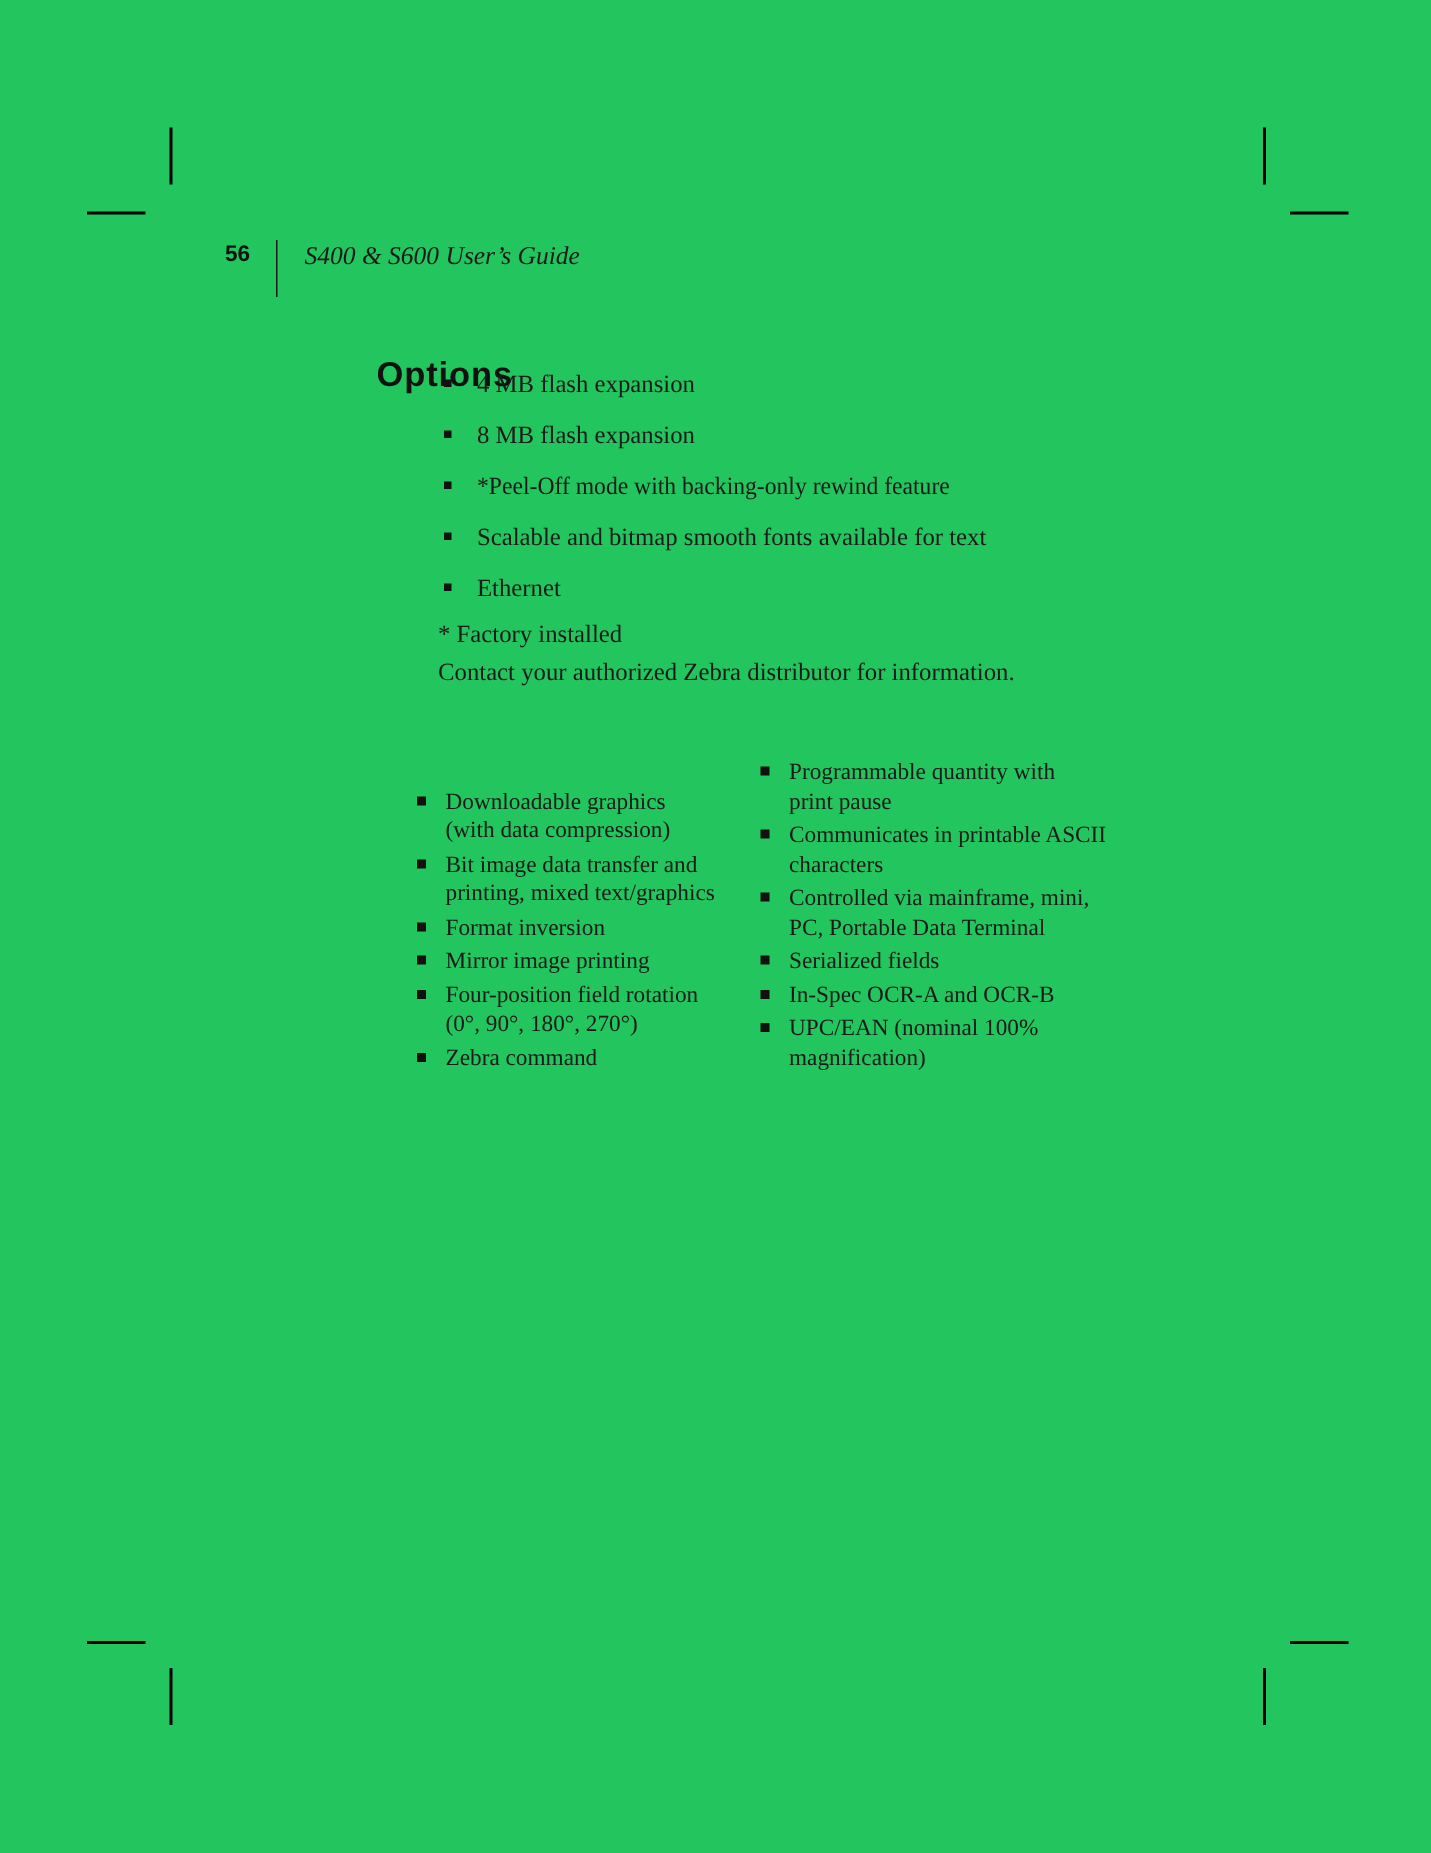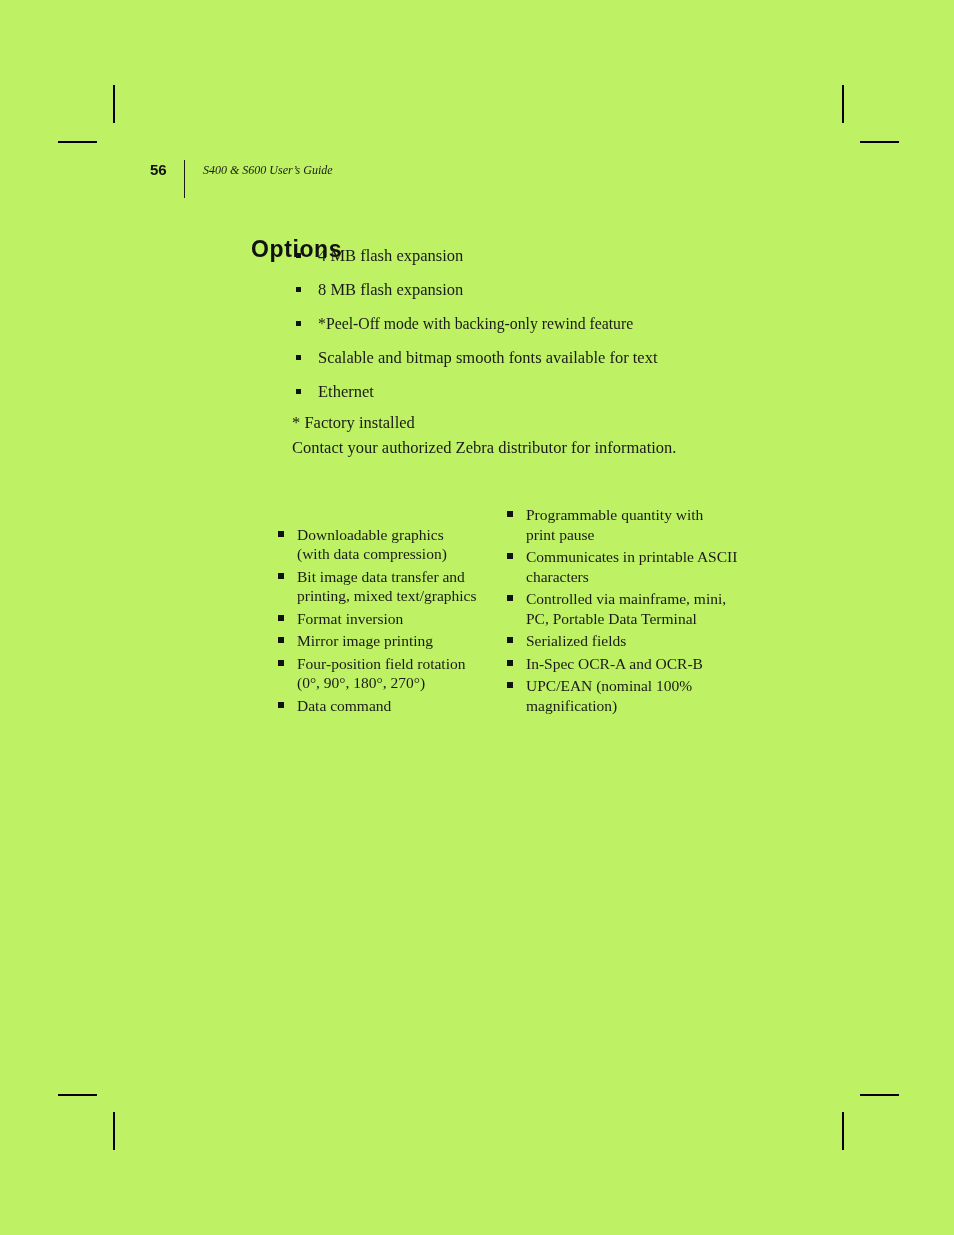"56" .page { background: #bef264 -> #22c55e }
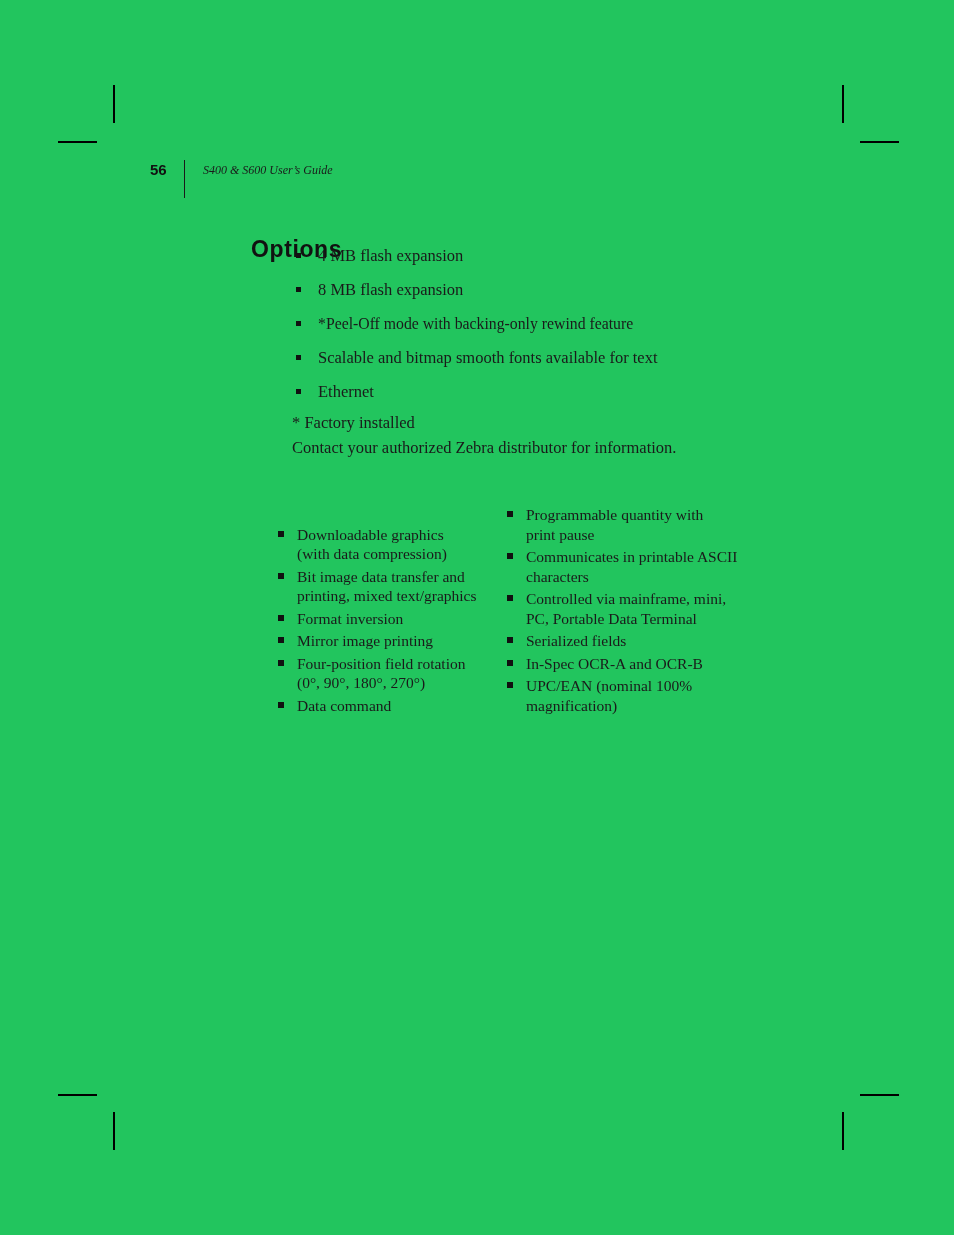"S400 & S600 User’s Guide" .header-title { font-size: 12px -> 17px }
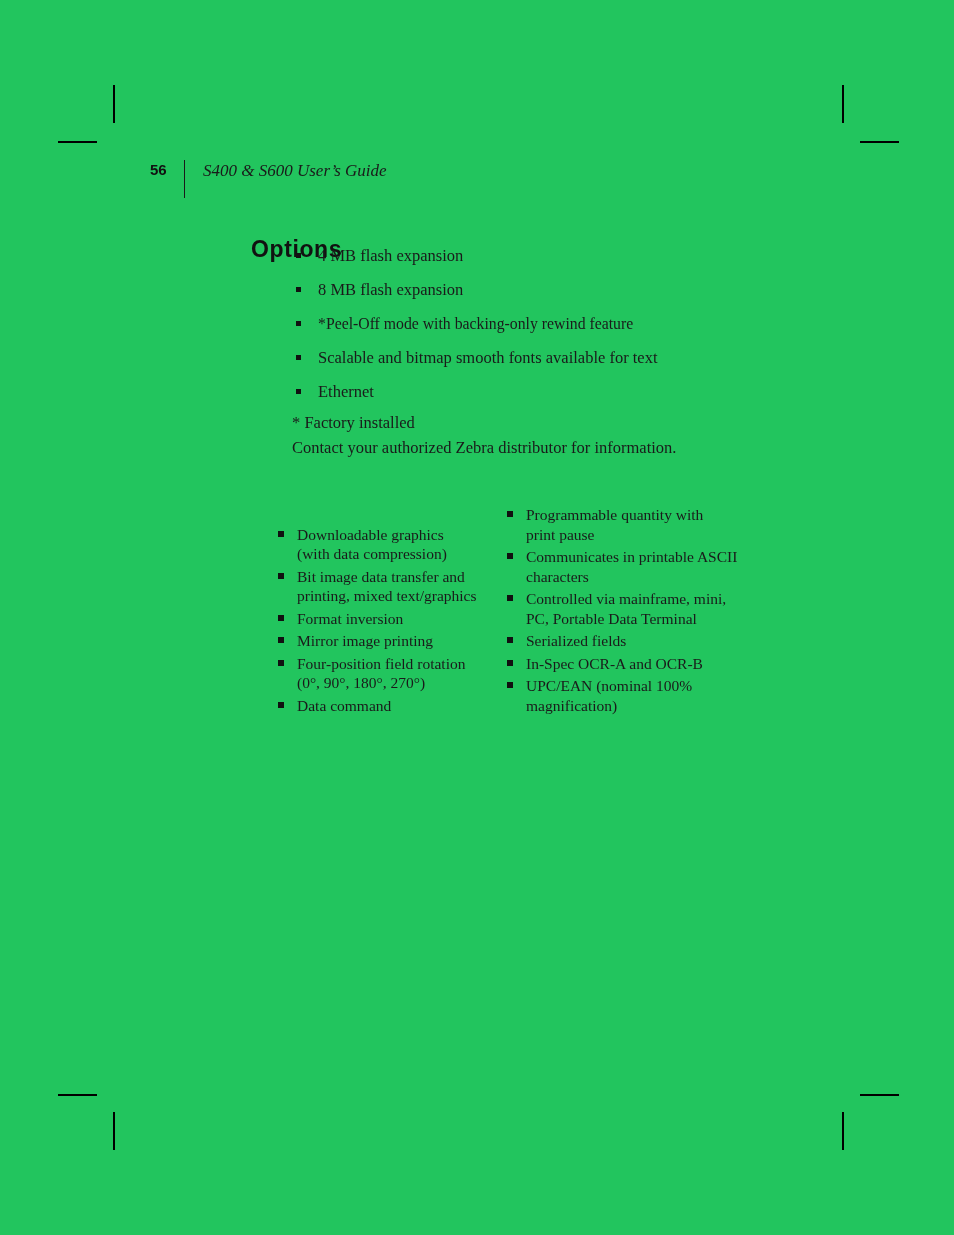"Data command" span { text: Data -> Zebra }
